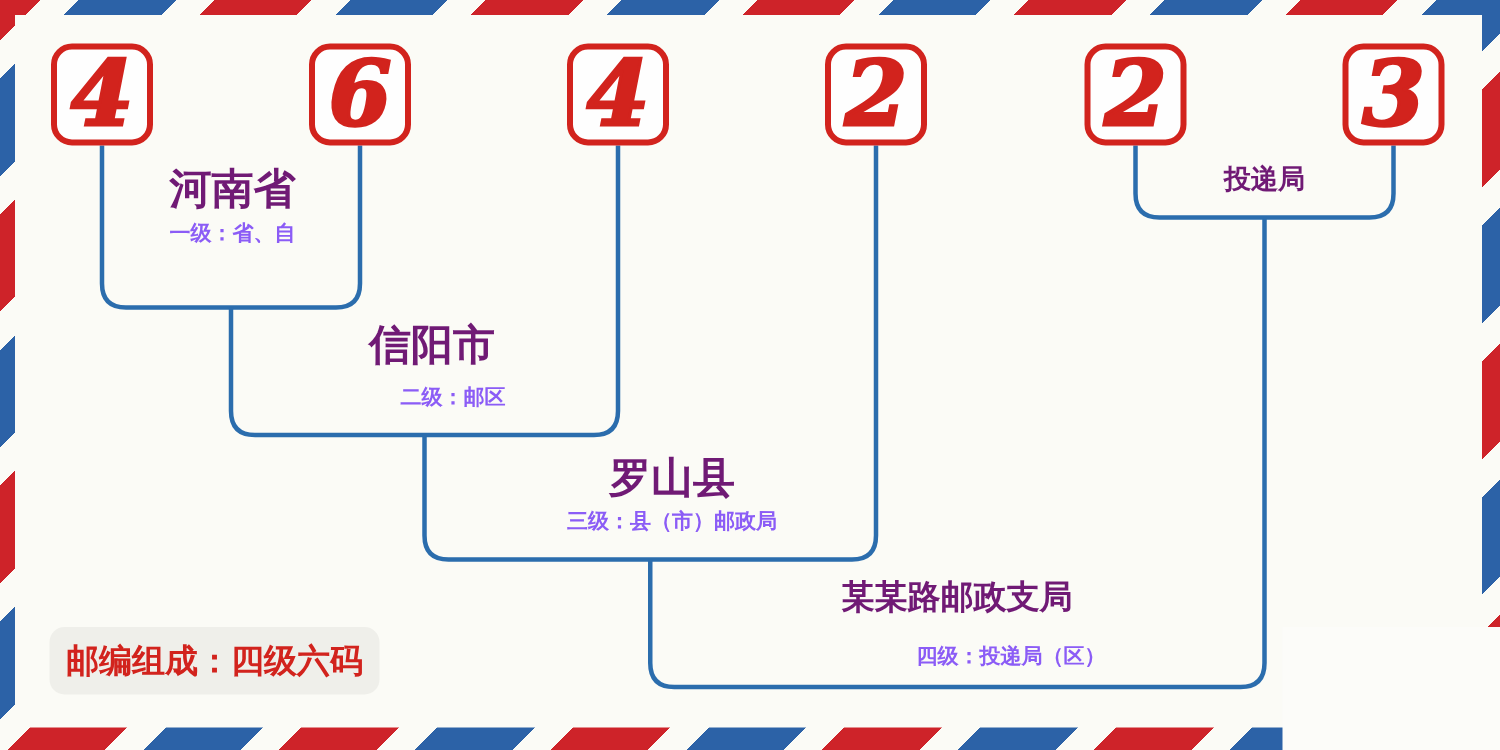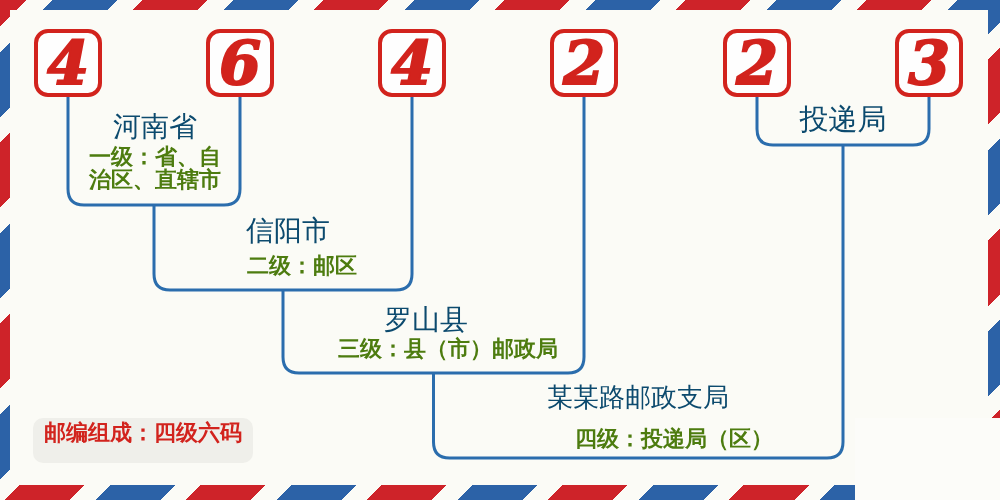"河南省" .place { color: #0c4a6e -> #701a75; font-weight: normal -> bold }
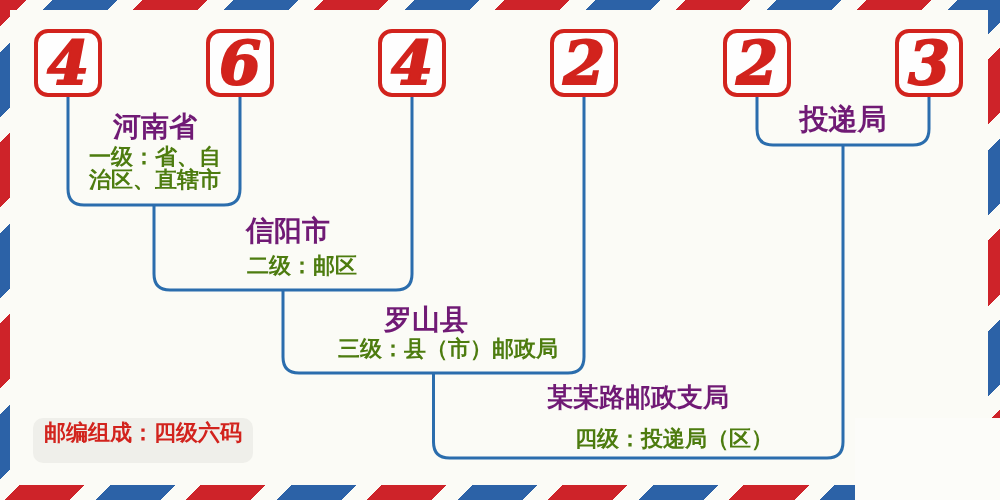"投递局" div.place { font-size: 29px -> 18px }
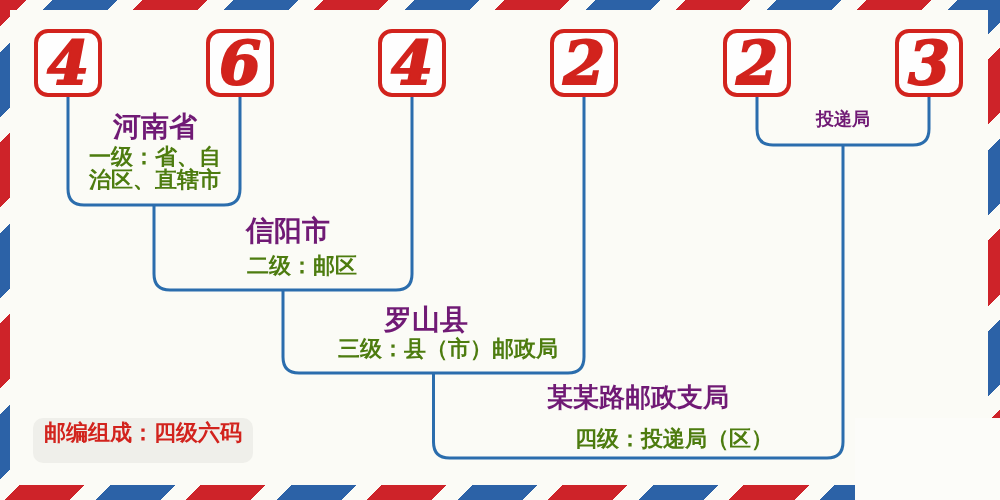"一级：省、自" .desc { color: #4d7c0f -> #8b5cf6; font-size: 22px -> 14px }
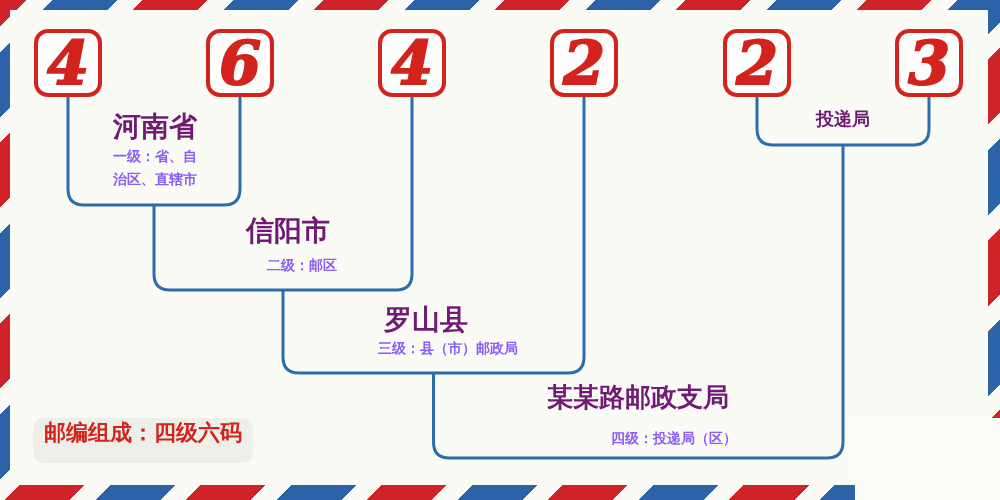"治区、直辖市" div { html: <div>治区、直辖市</div> -> none }
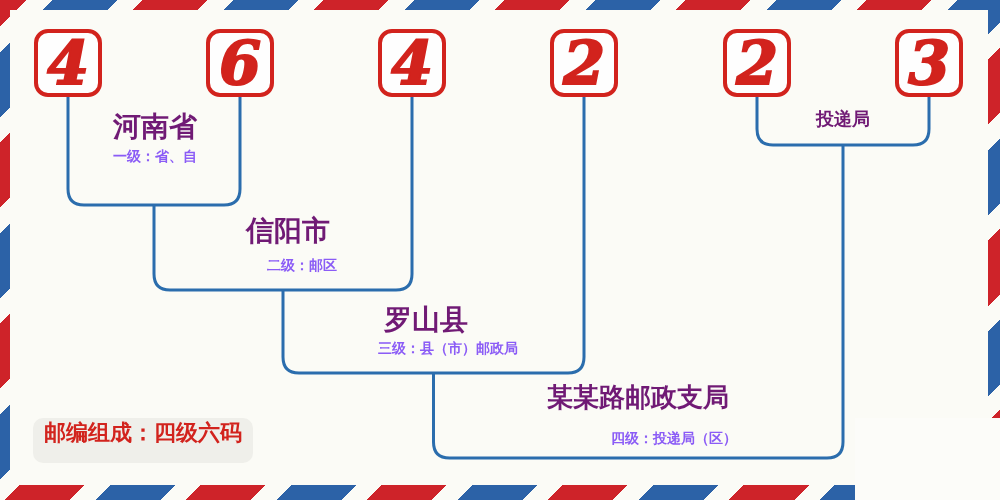"罗山县" div.place { left: 426px -> 448px }
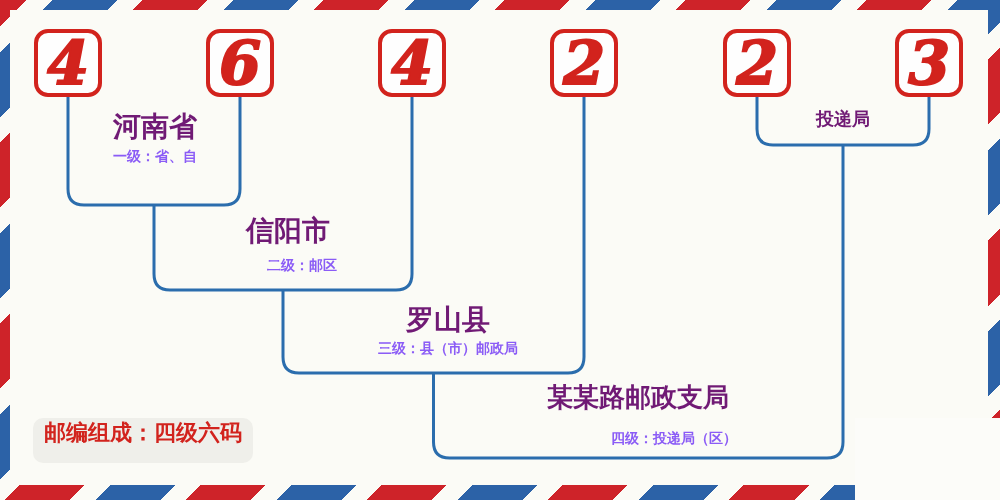"某某路邮政支局" div.place { font-size: 26px -> 22px }
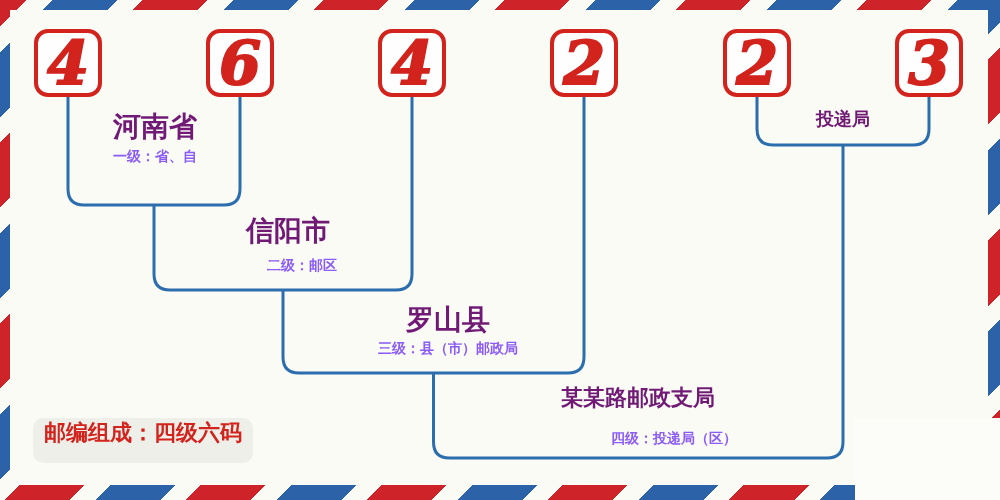"邮编组成：四级六码" .footer { align-items: none -> center }
